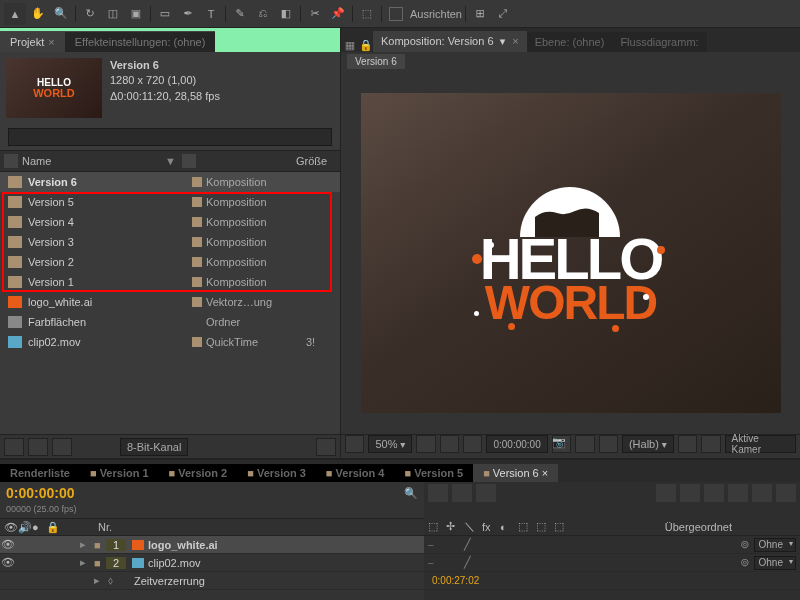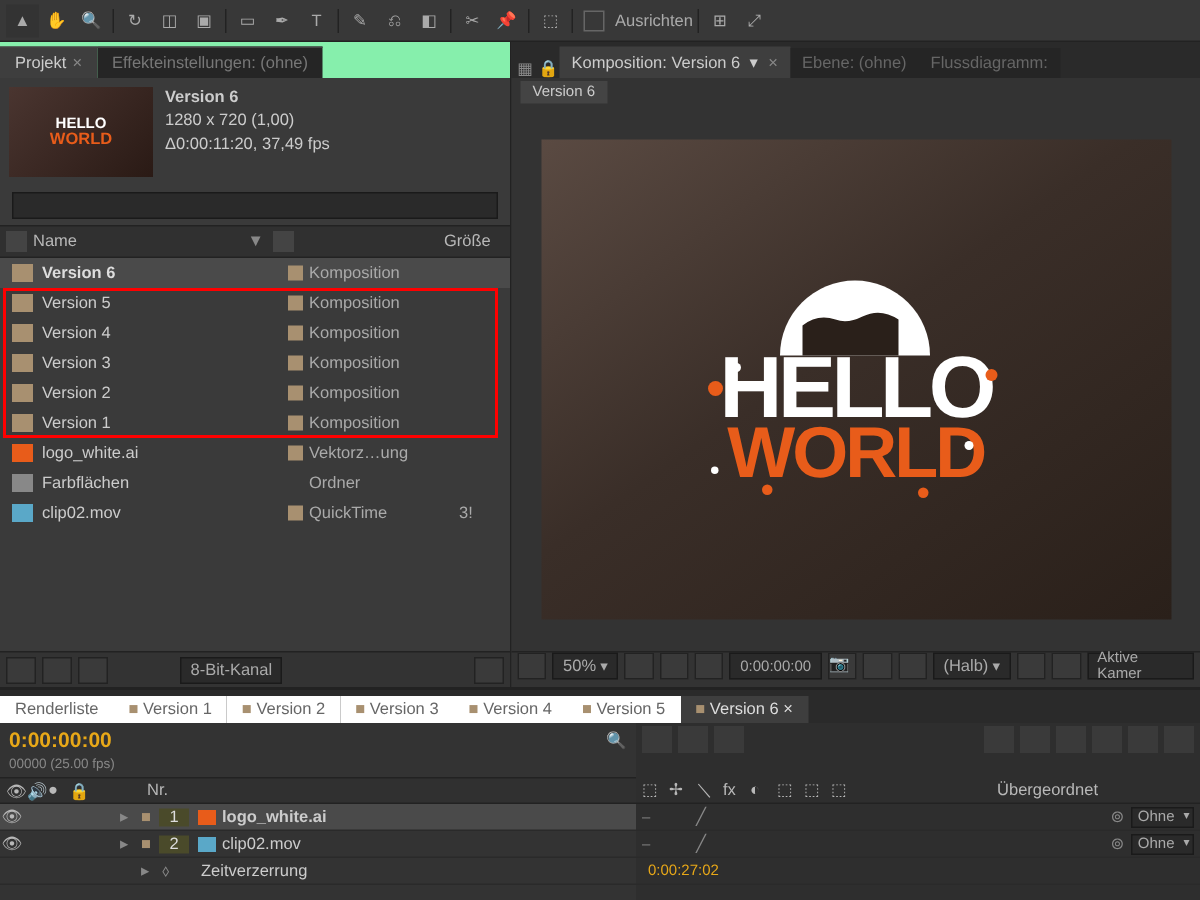"Δ0:00:11:20, 37,49 fps" div { text: 37,49 -> 28,58 }
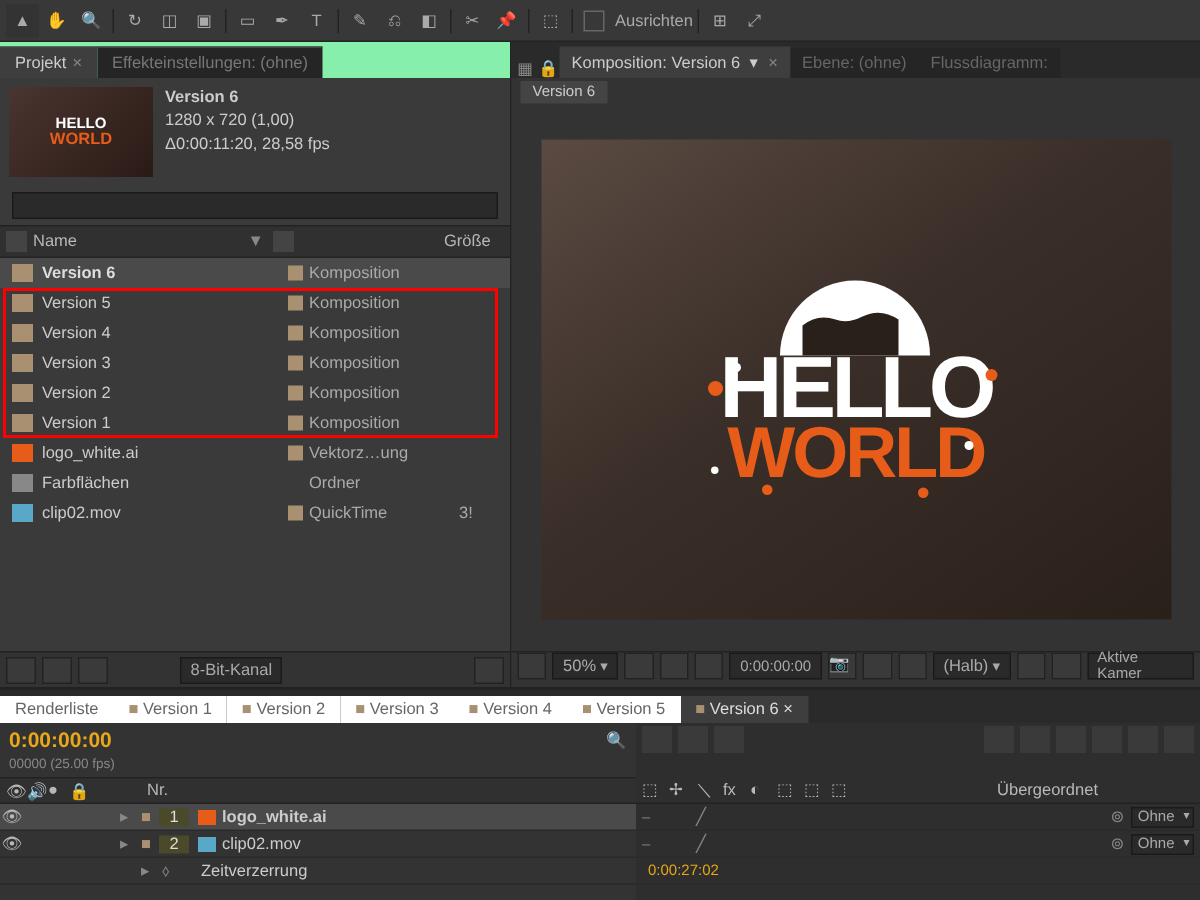"Renderliste" .tl-tab.inactive { background: #ffffff -> #000000; font-weight: none -> bold }
